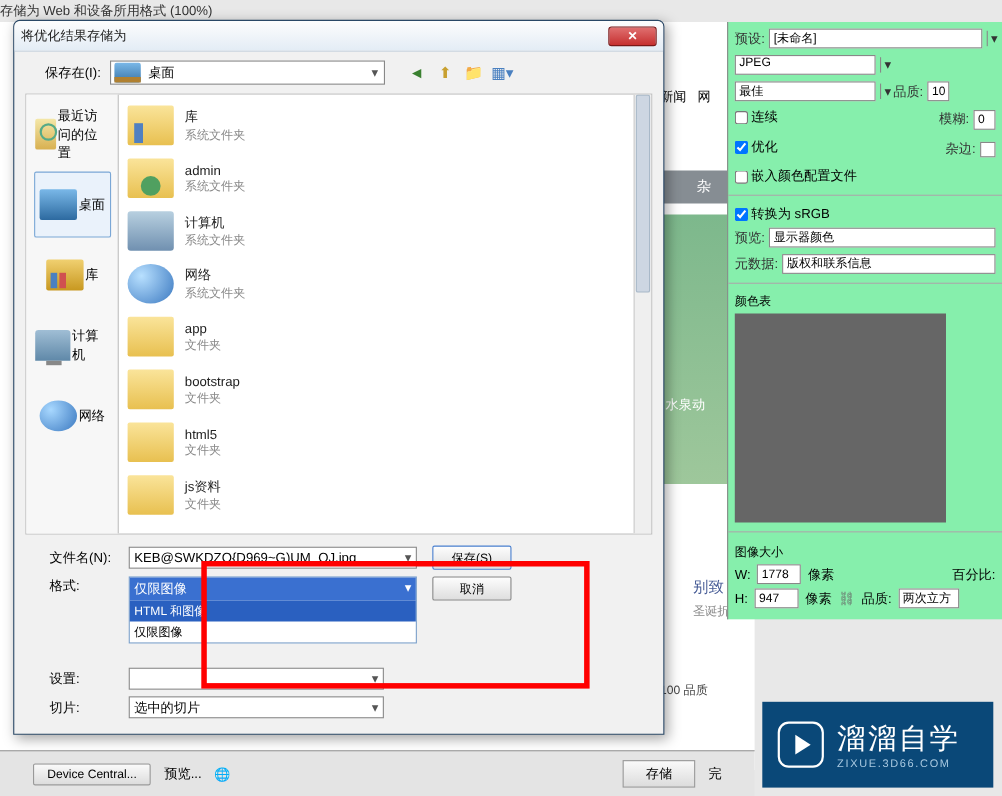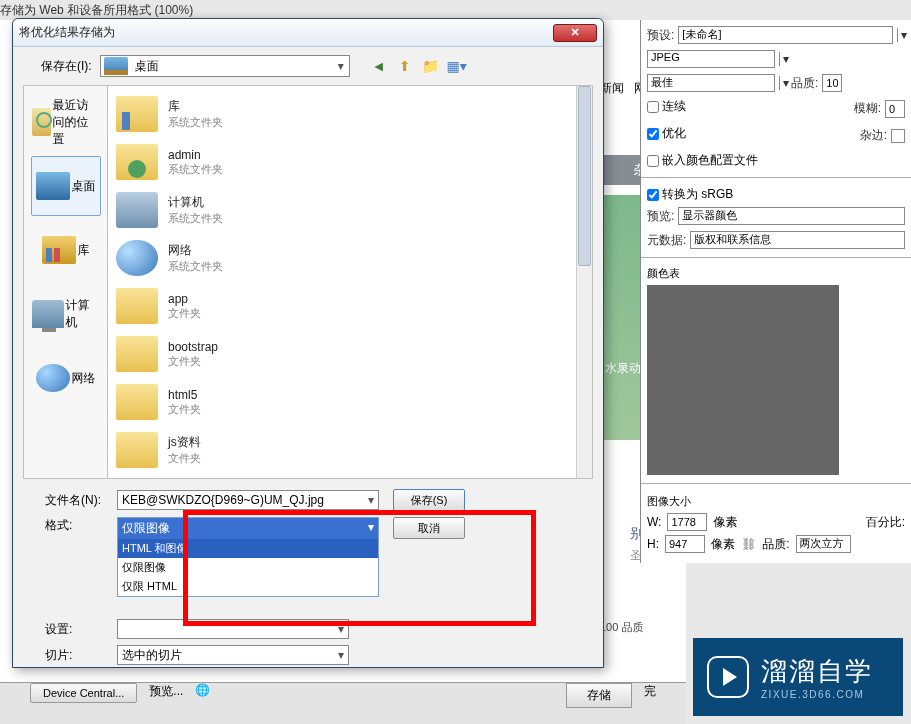"预设:" .right-panel { background: #ffffff -> #86efac; width: 271px -> 250px }
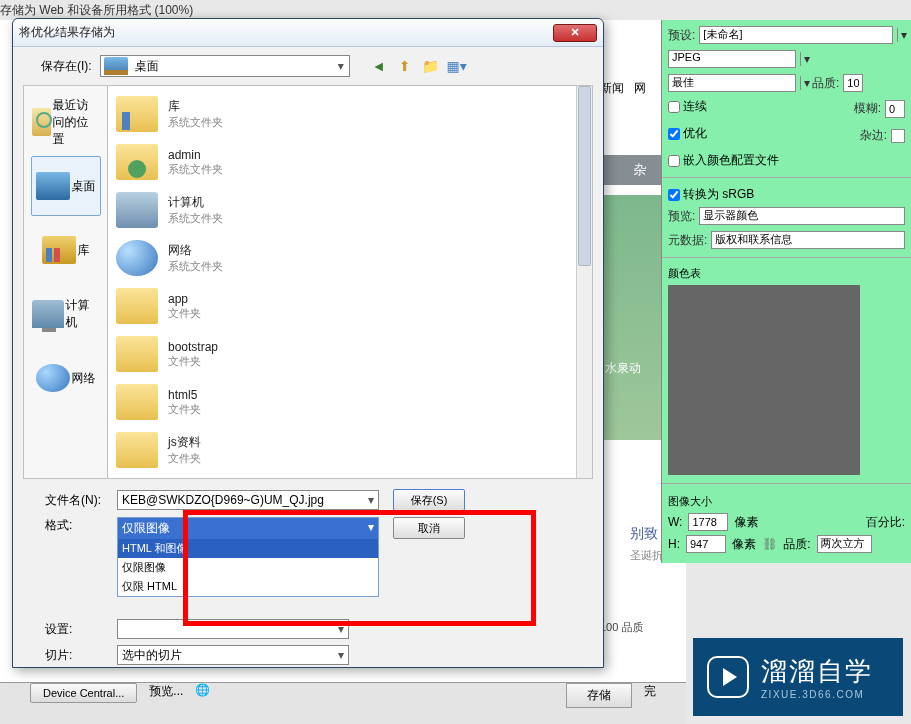"仅限 HTML" div.drop-opt { html: <div>仅限 HTML</div> -> none }
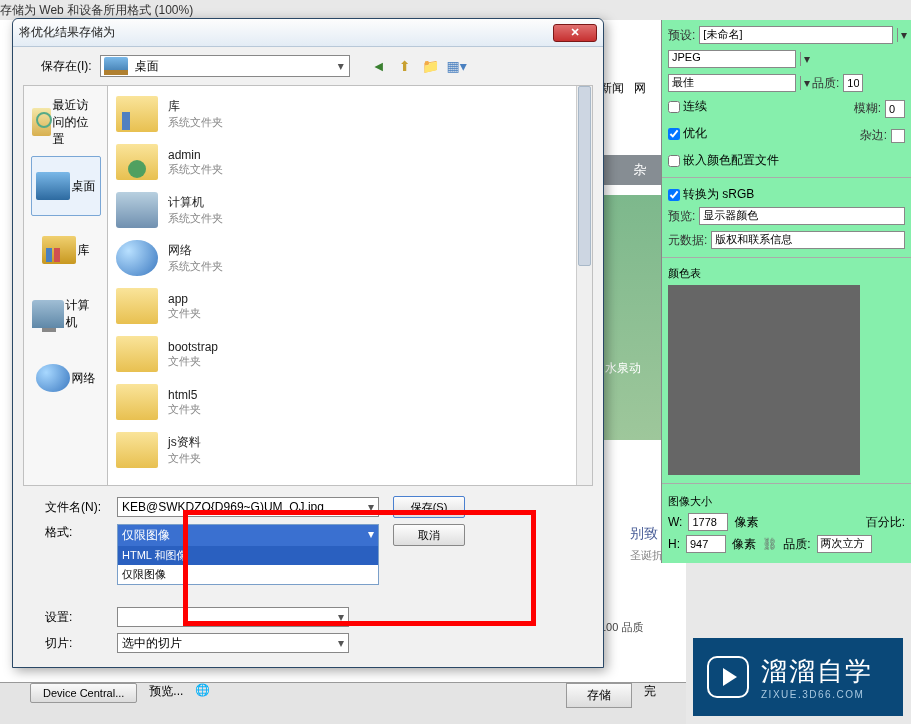"Device Central..." .app-bottom { align-items: flex-start -> center }
